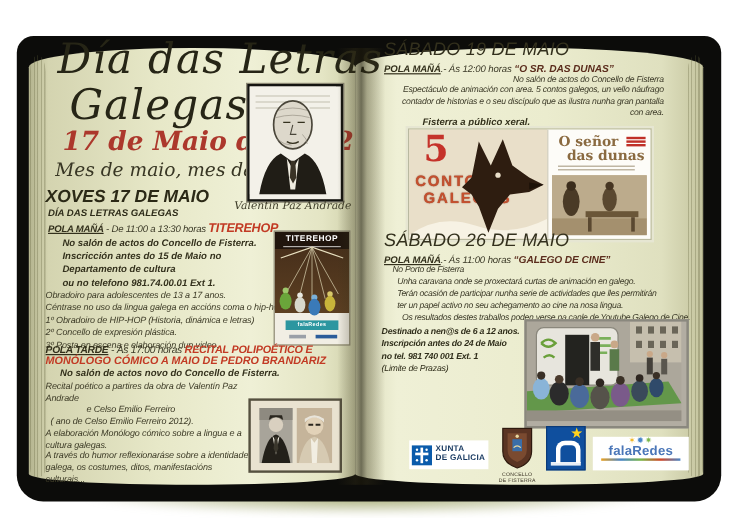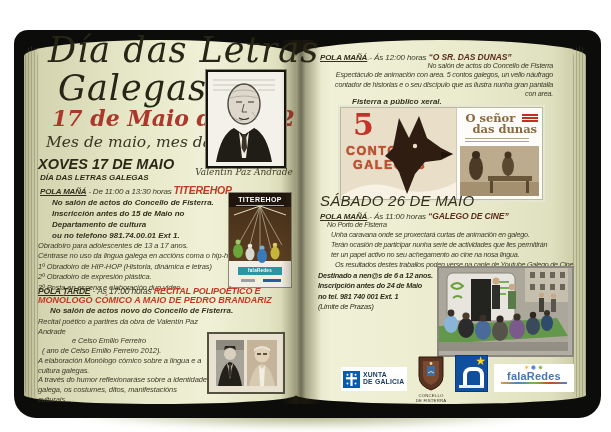"SÁBADO 19 DE MAIO" div.abs { html: none -> <div>SÁBADO 19 DE MAIO</div> }
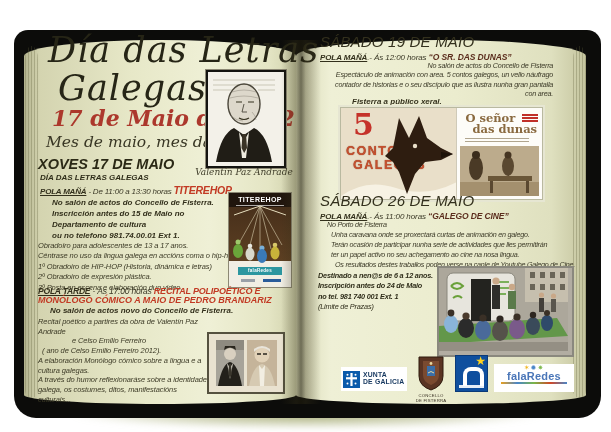"2º Obradoiro de expresión plástica." div { text: Obradoiro -> Concello }
